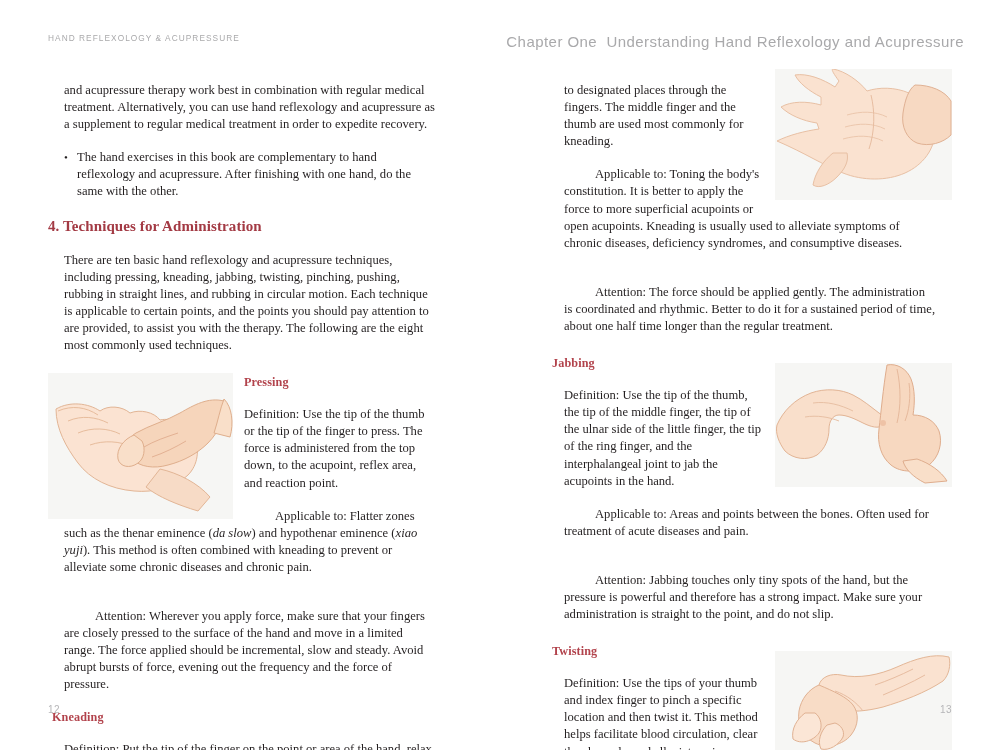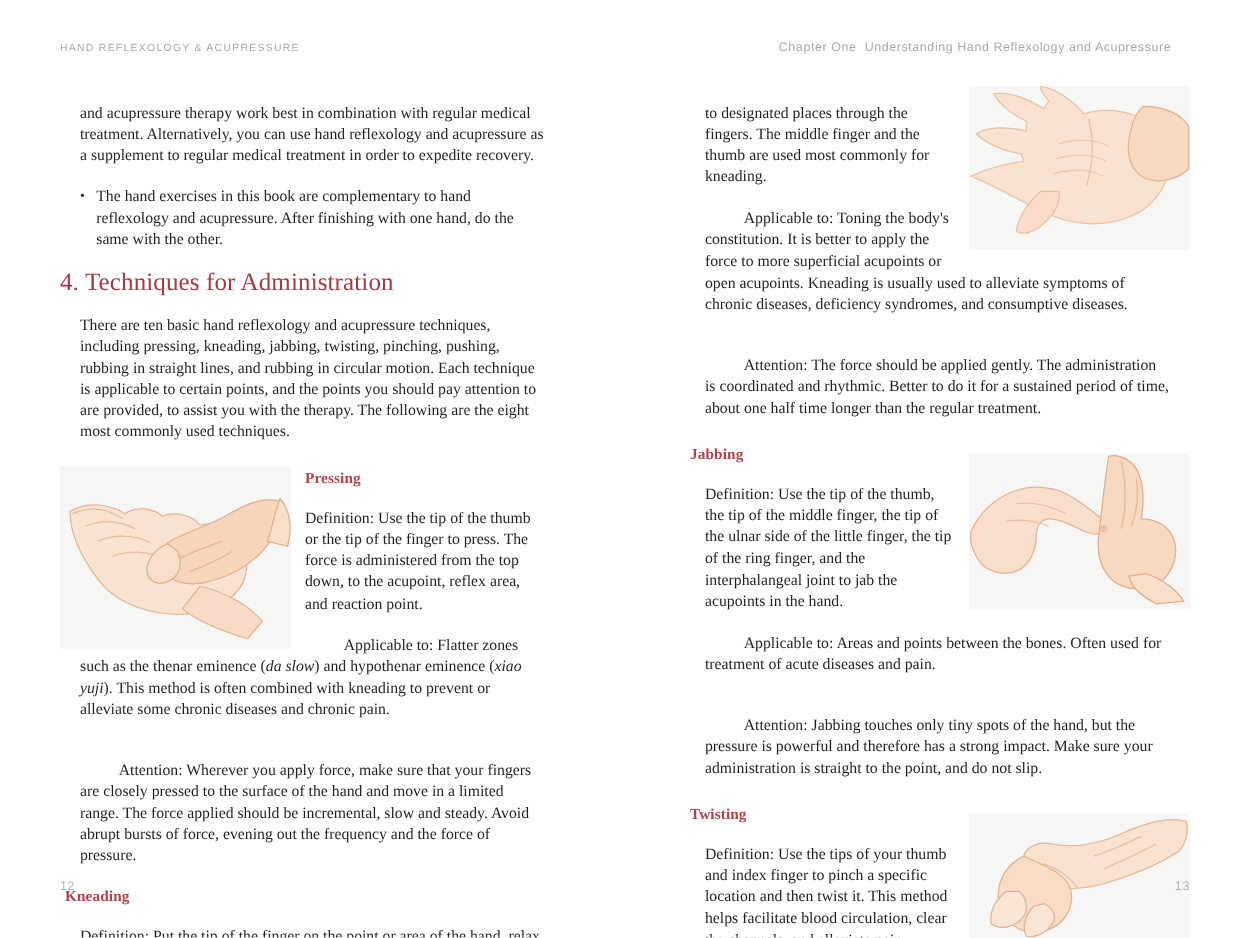"Chapter One Understanding Hand" .running-head.right { font-size: 10px -> 15px; right: 63px -> 36px }
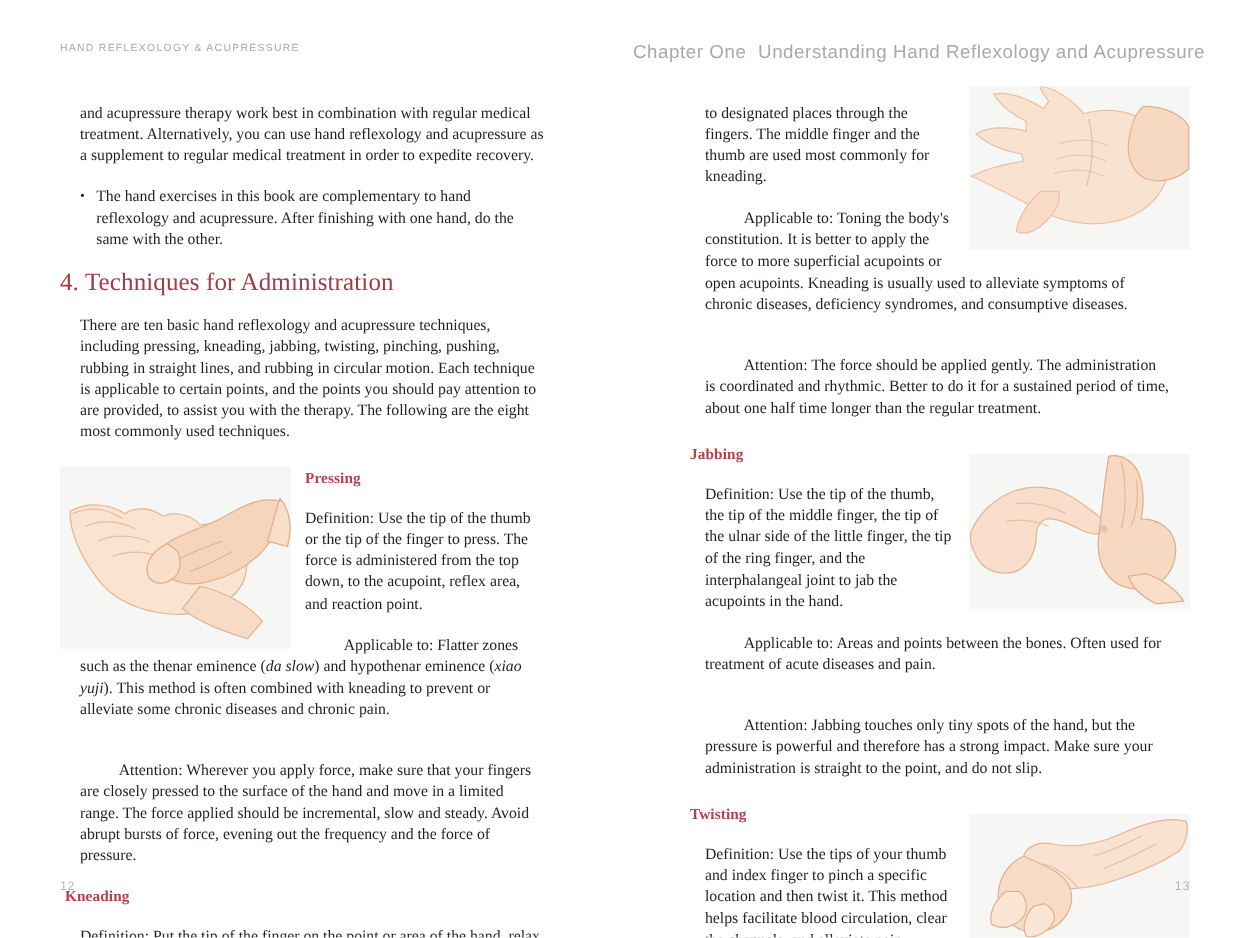"4. Techniques for Administration" h2.section { font-size: 20px -> 15px; font-weight: normal -> bold }
